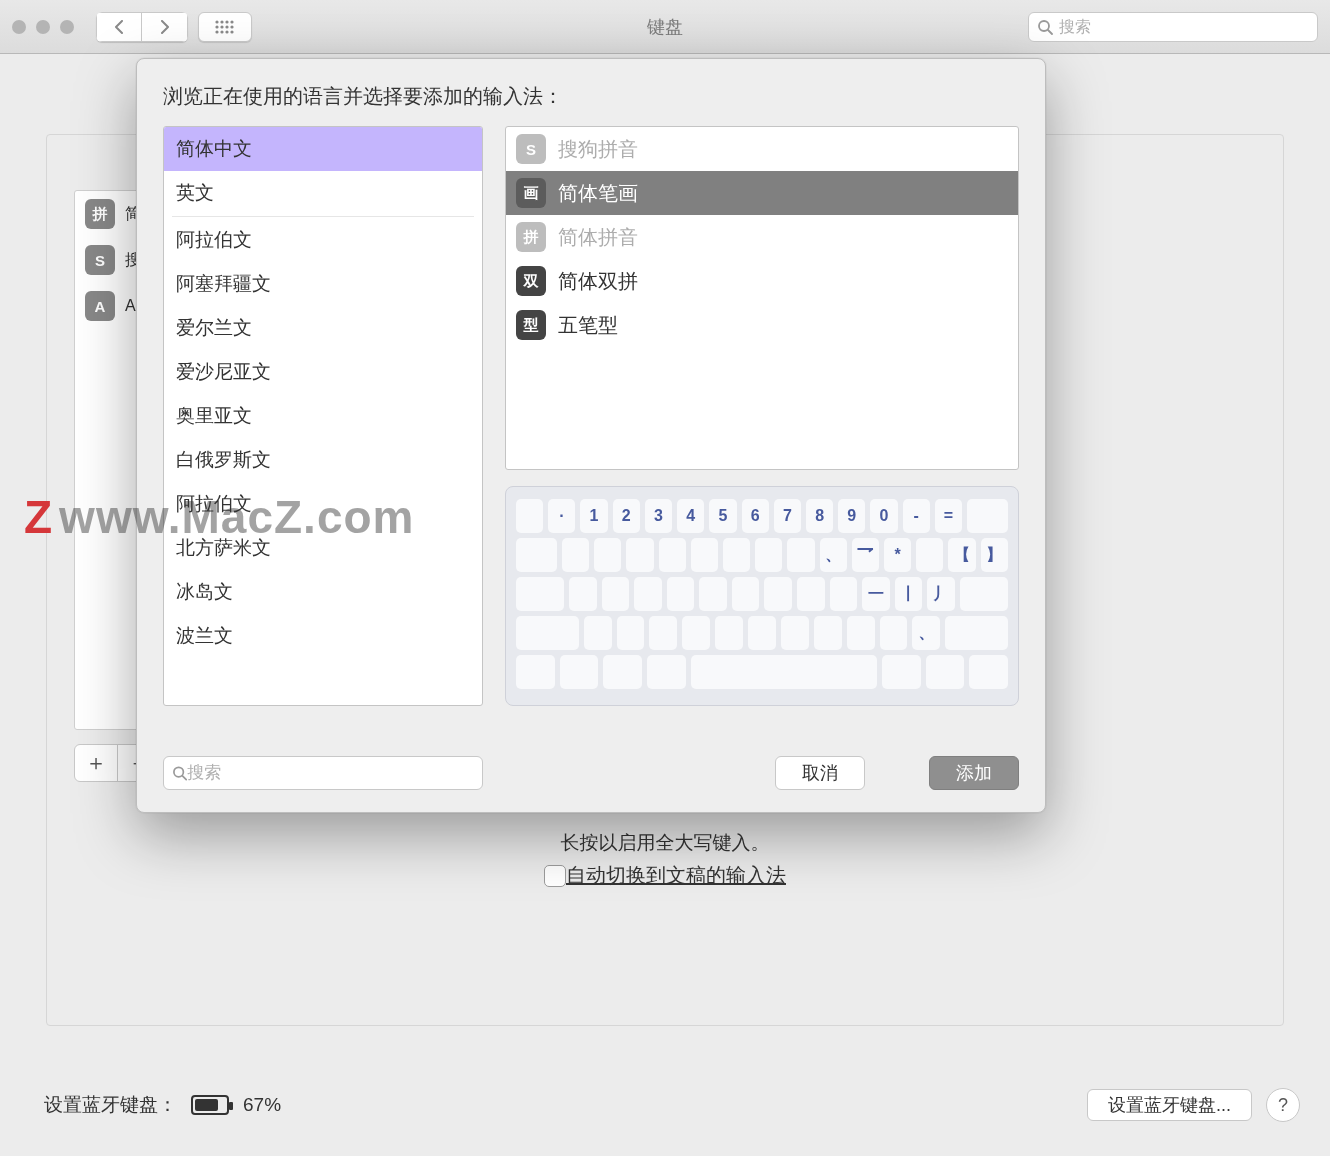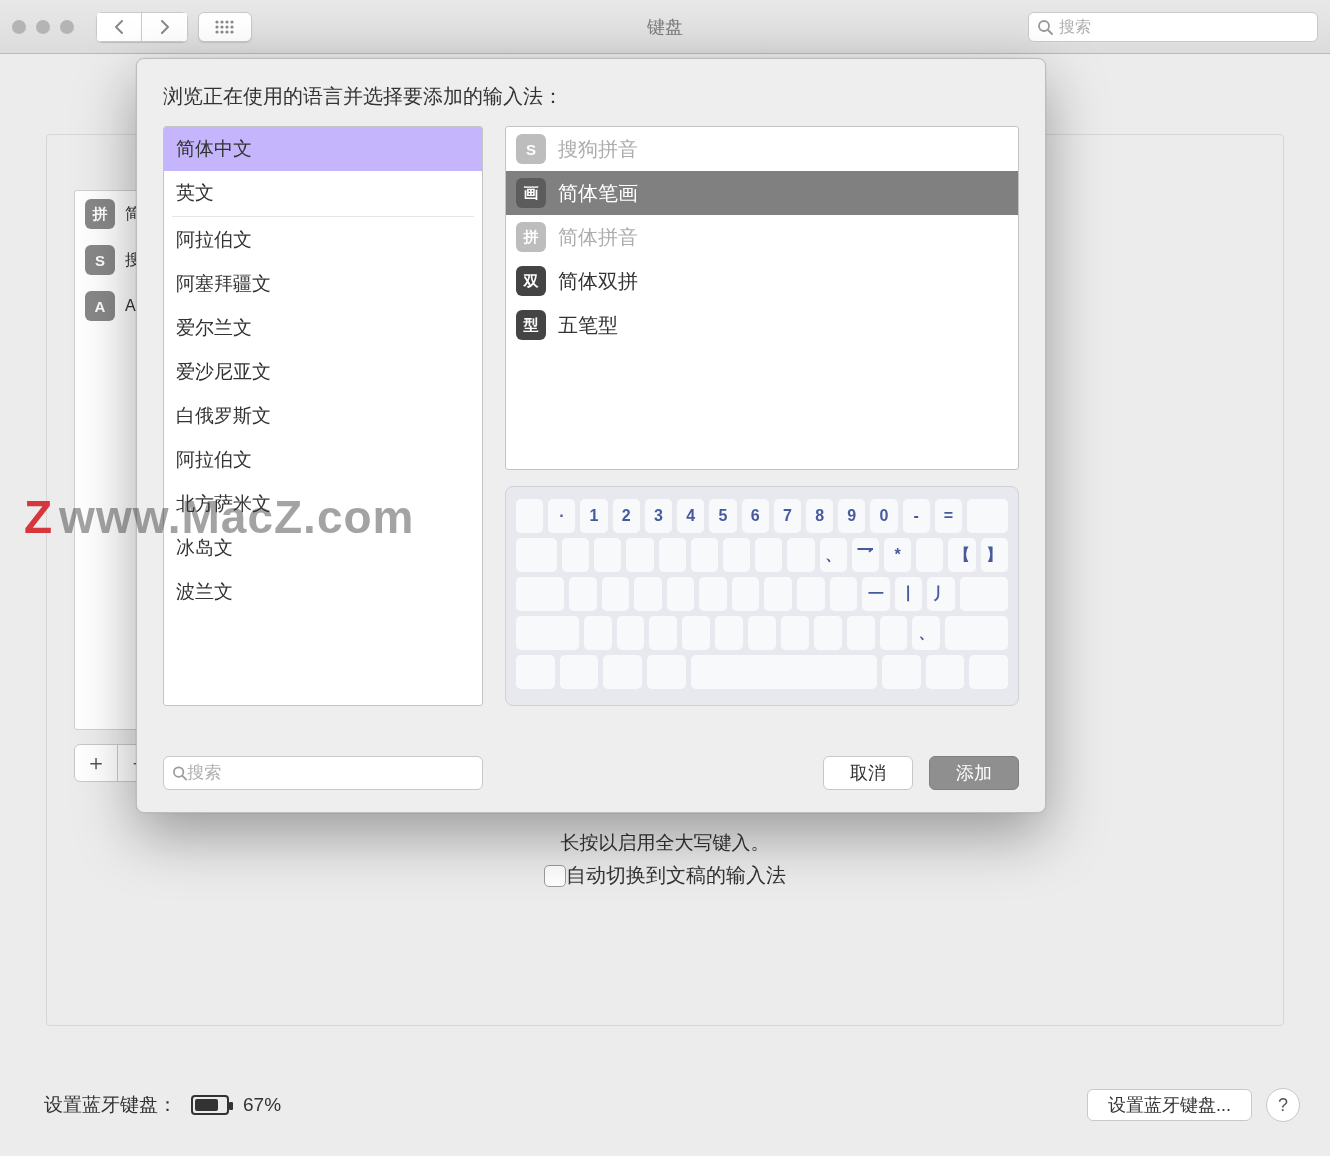"奥里亚文" li.item { html: none -> <li>奥里亚文</li> }
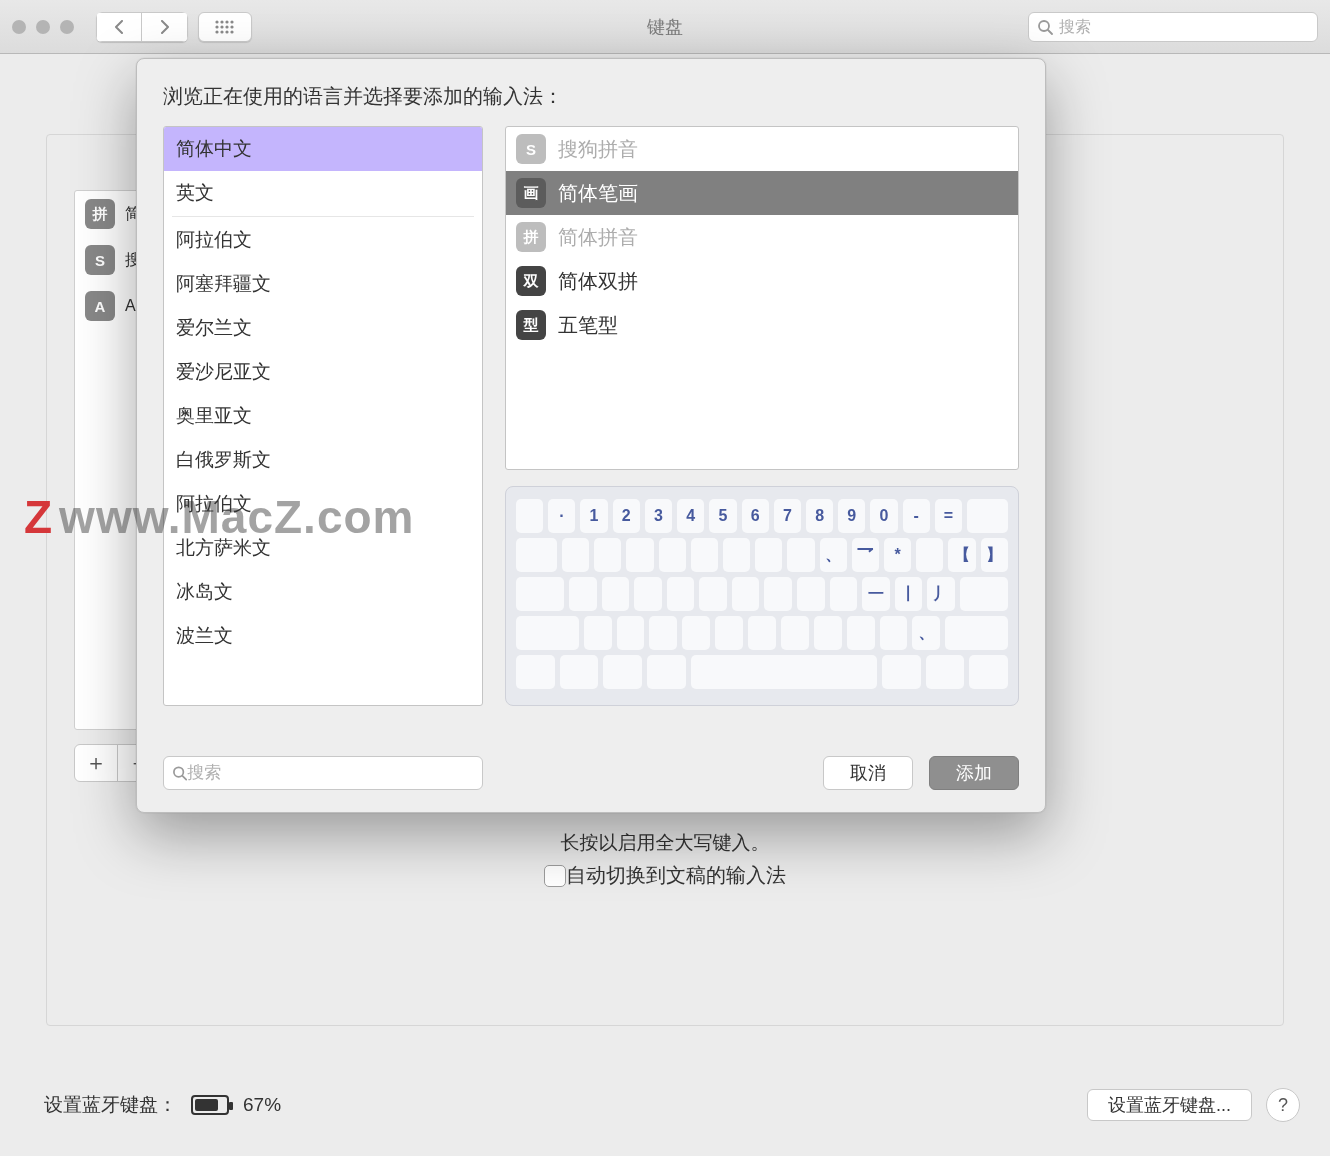"取消" .mbtn { margin-left: none -> 48px }
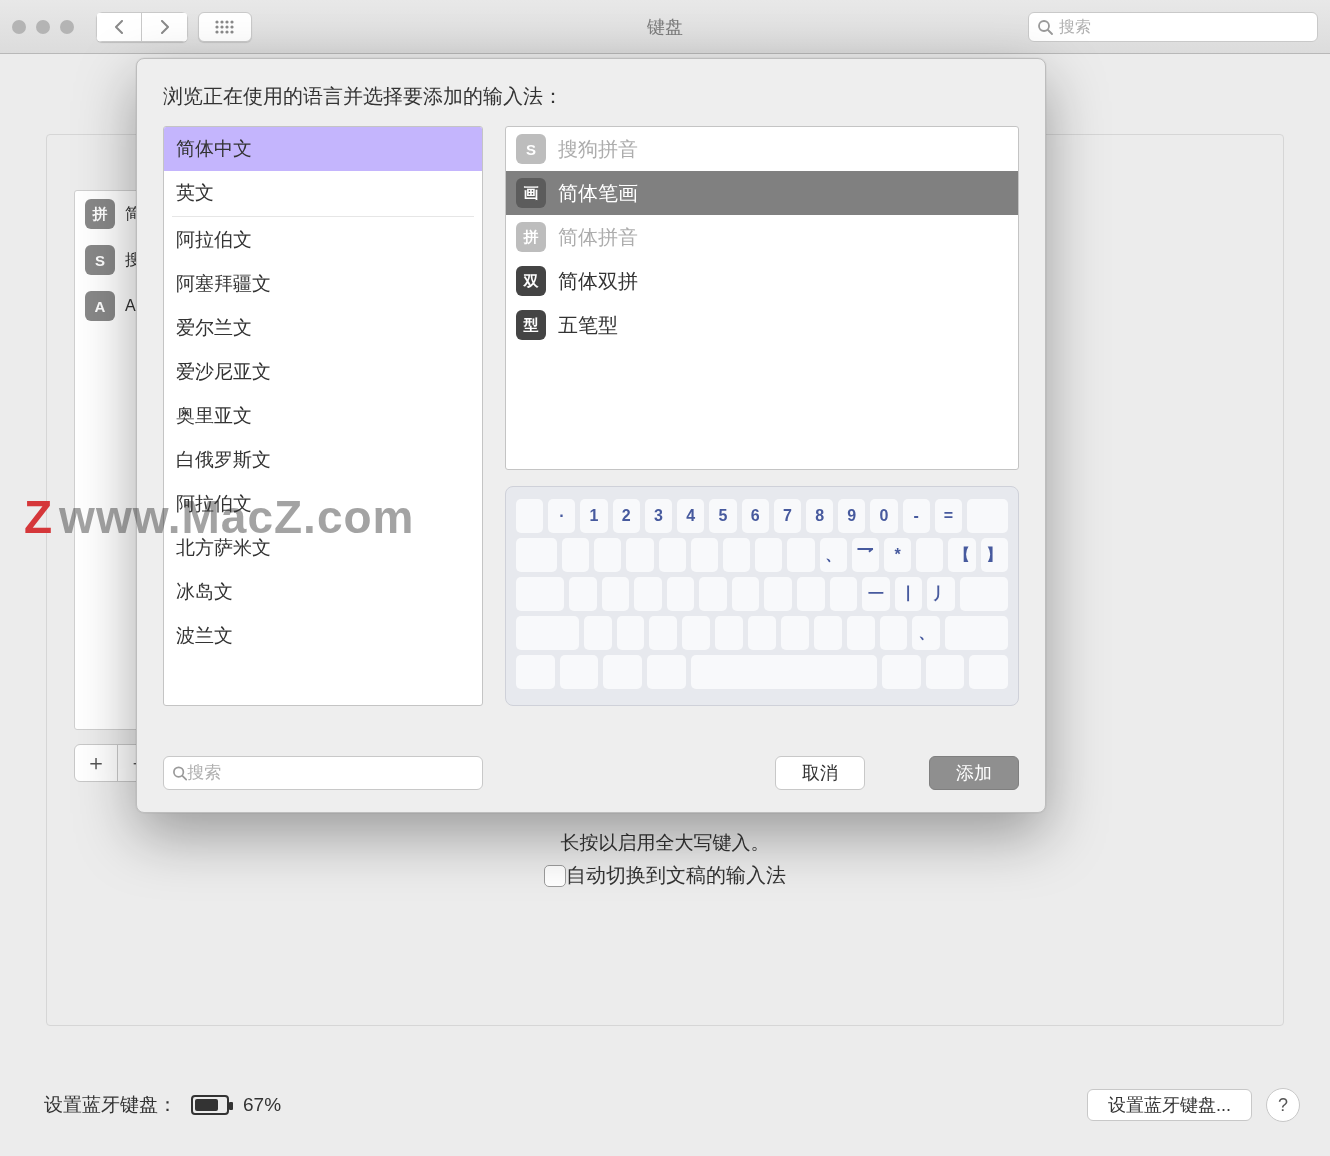"自动切换到文稿的输入法" .auto-switch { text-decoration: none -> underline }
